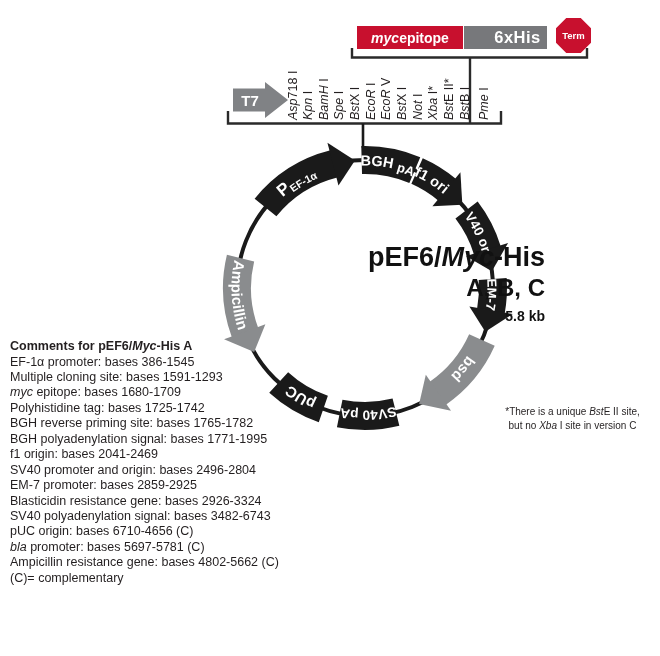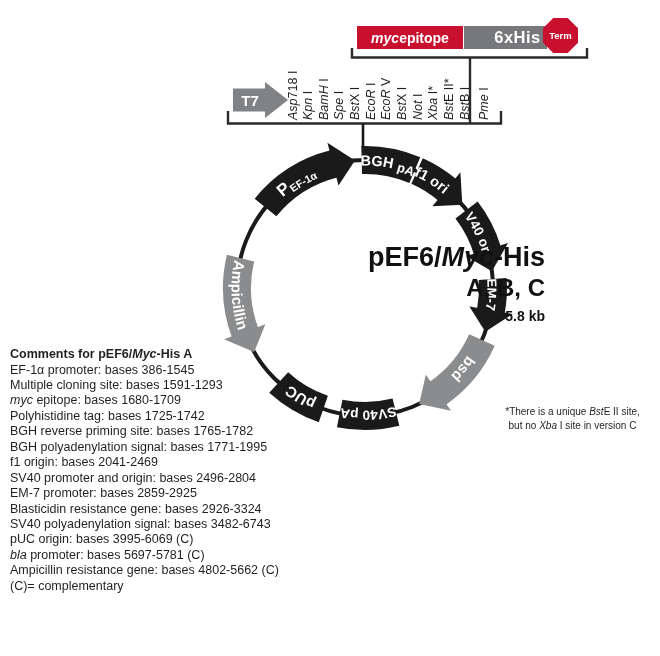"Term" #term-oct { left: 543px -> 556px }
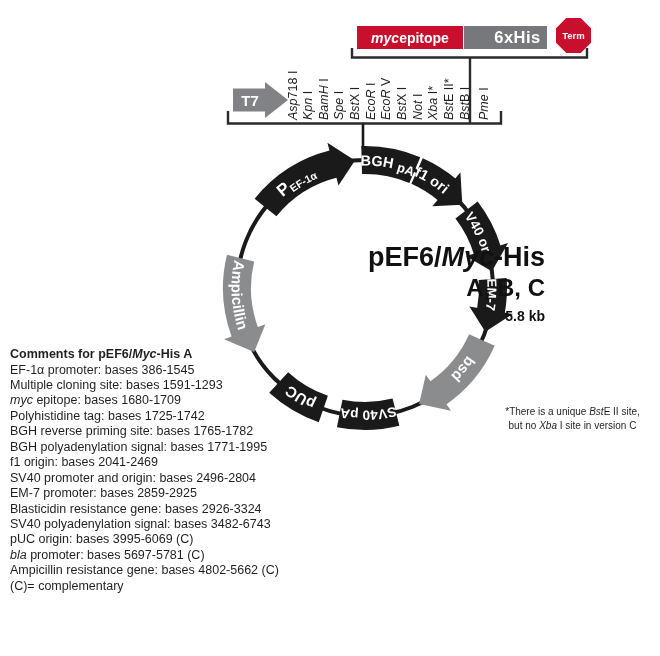"Comments for pEF6/Myc-His A" #comments { top: 347px -> 339px }
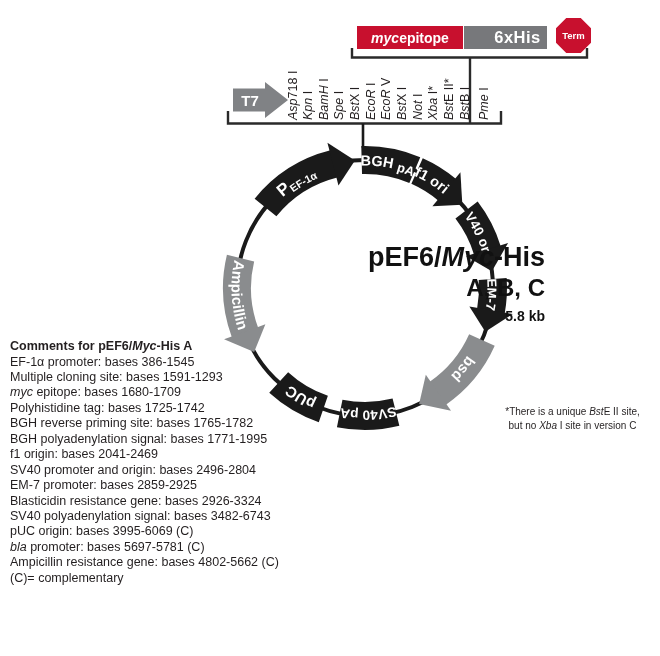"pUC origin: bases 3995-6069 (C)" span { text: 3995-6069 -> 6710-4656 }
